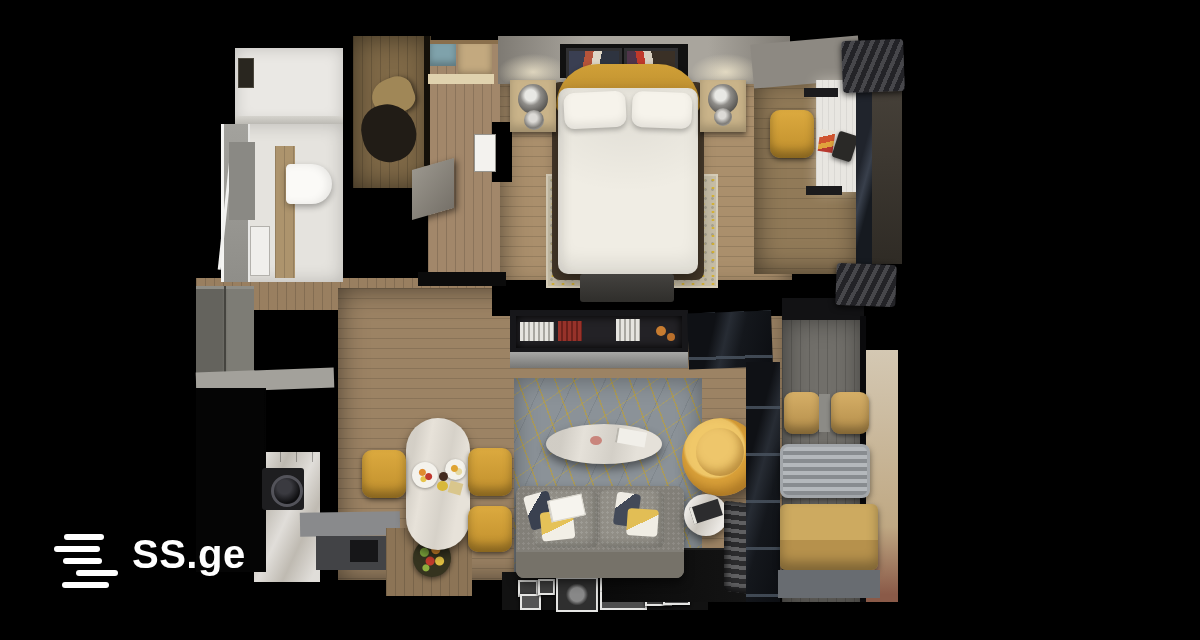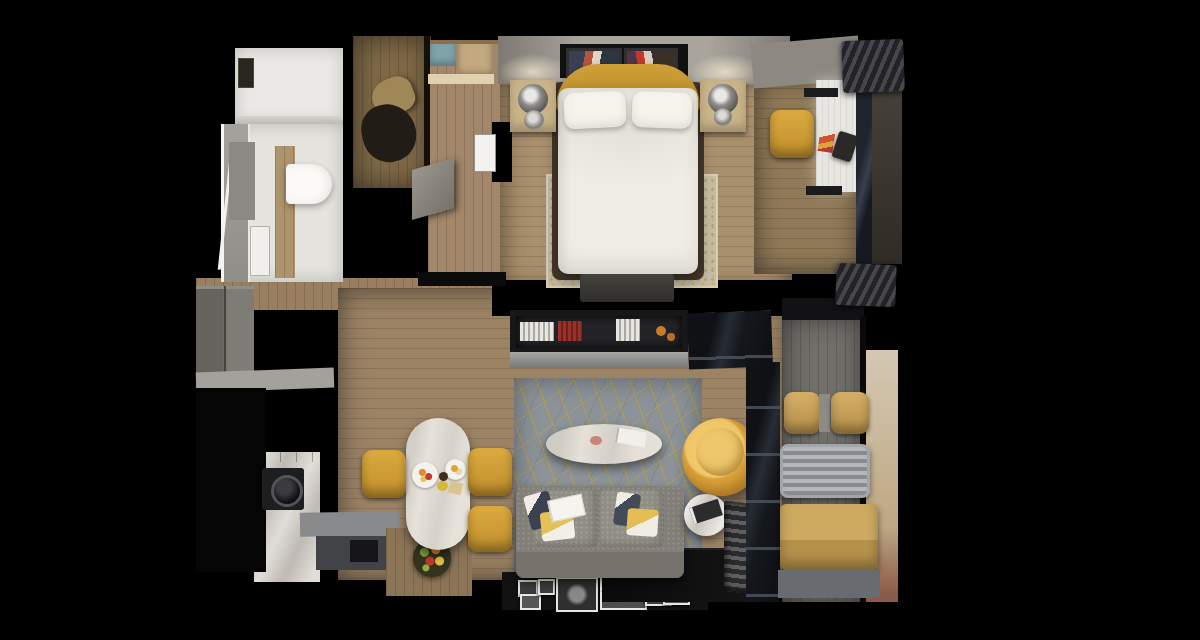"SS.ge" div.abs { html: none -> <div> <span></span> <span></span> <span></span> <span></span> <span></span> <span>SS.ge</span> </div> }
